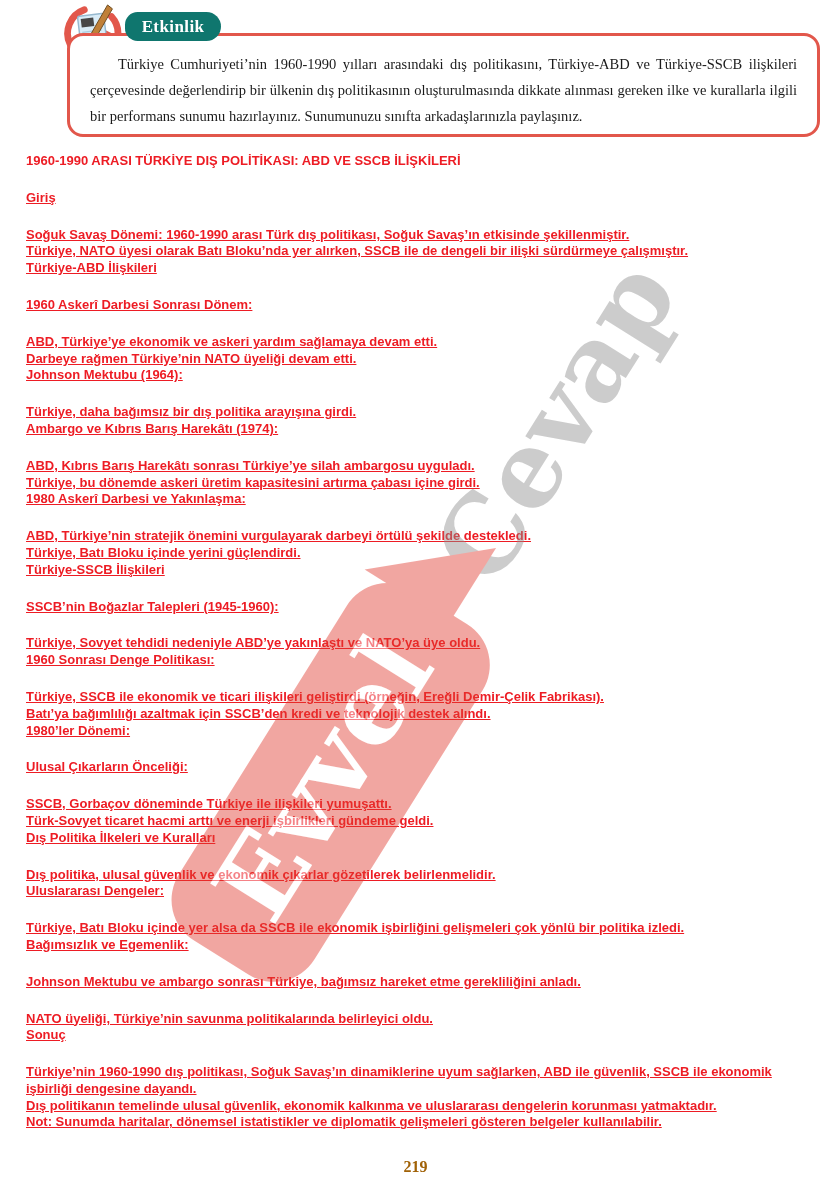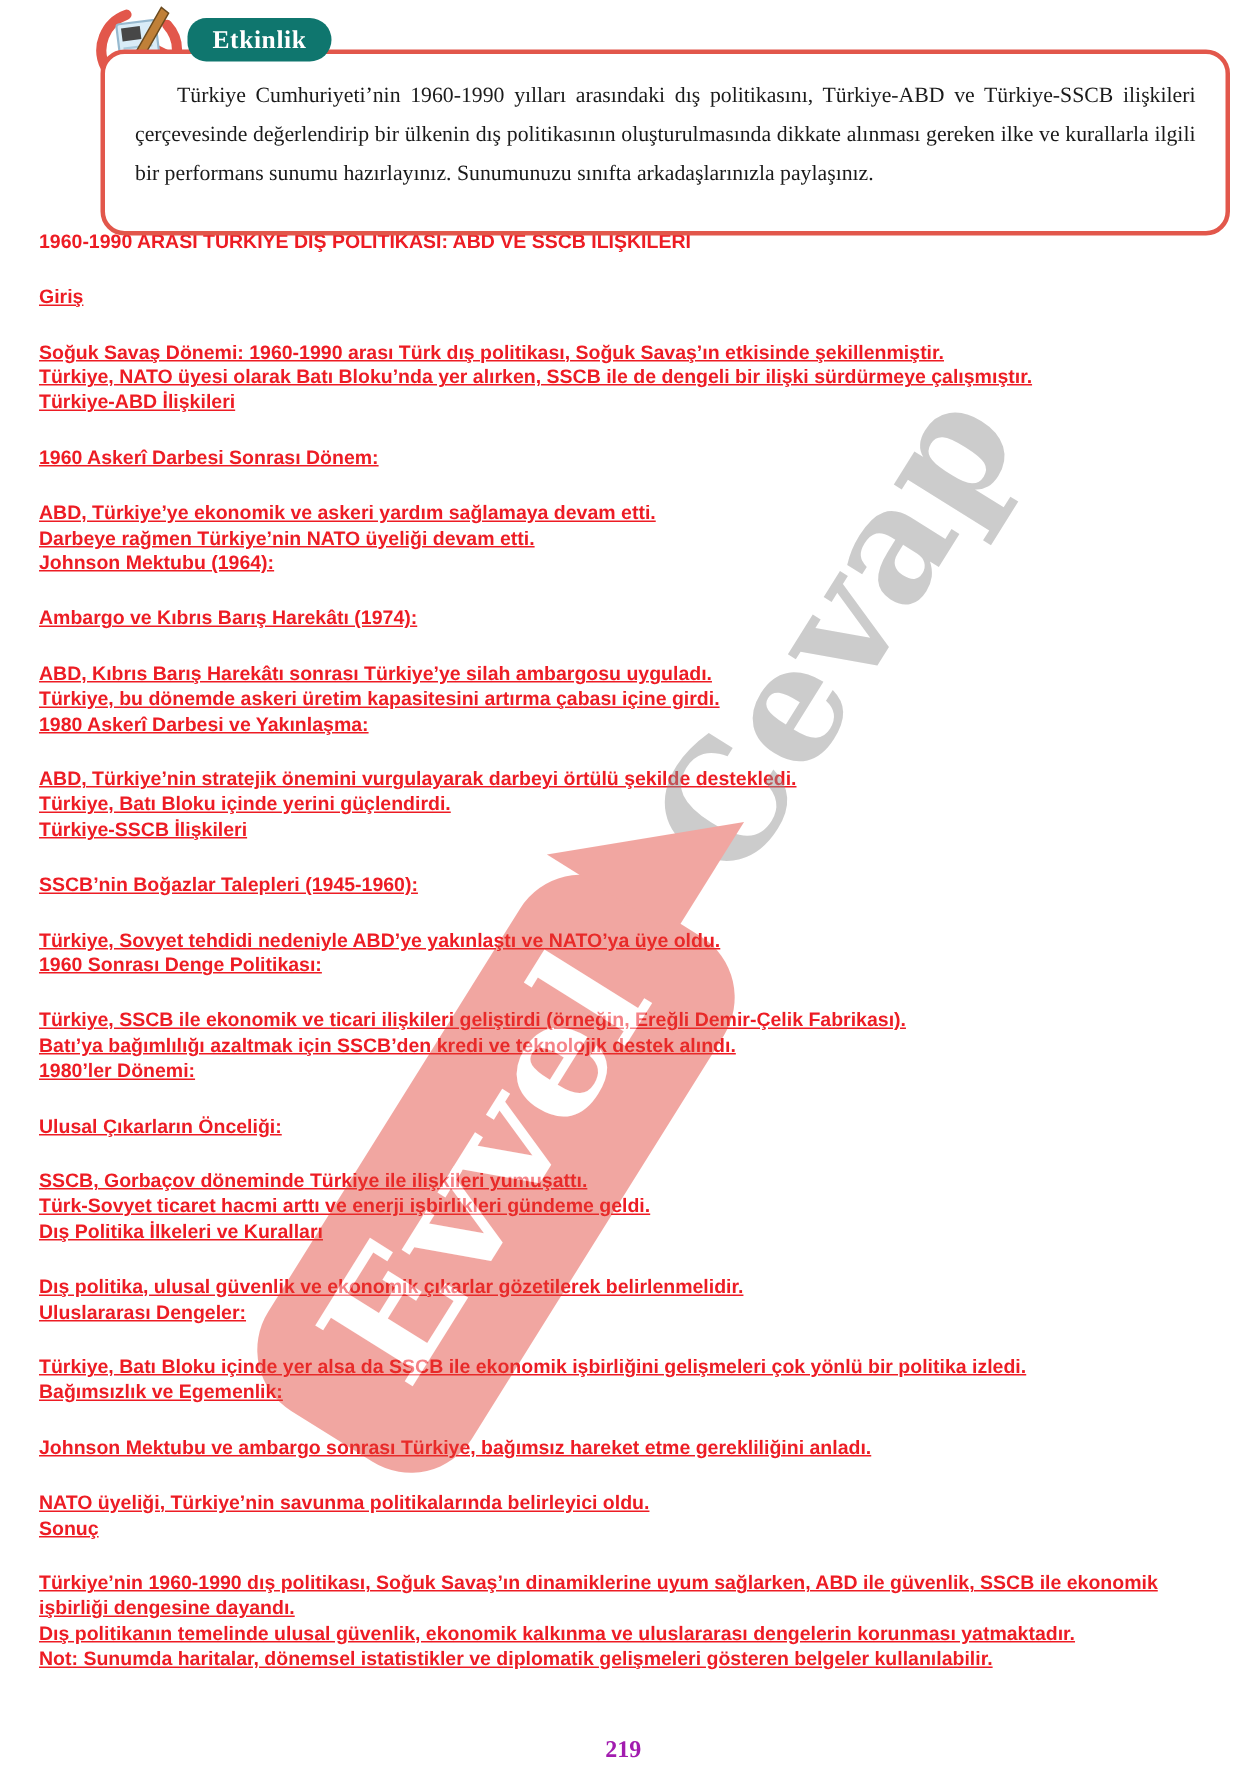"Türkiye Cumhuriyeti’nin 1960-1990" .instruction-box { height: 124px -> 104px }
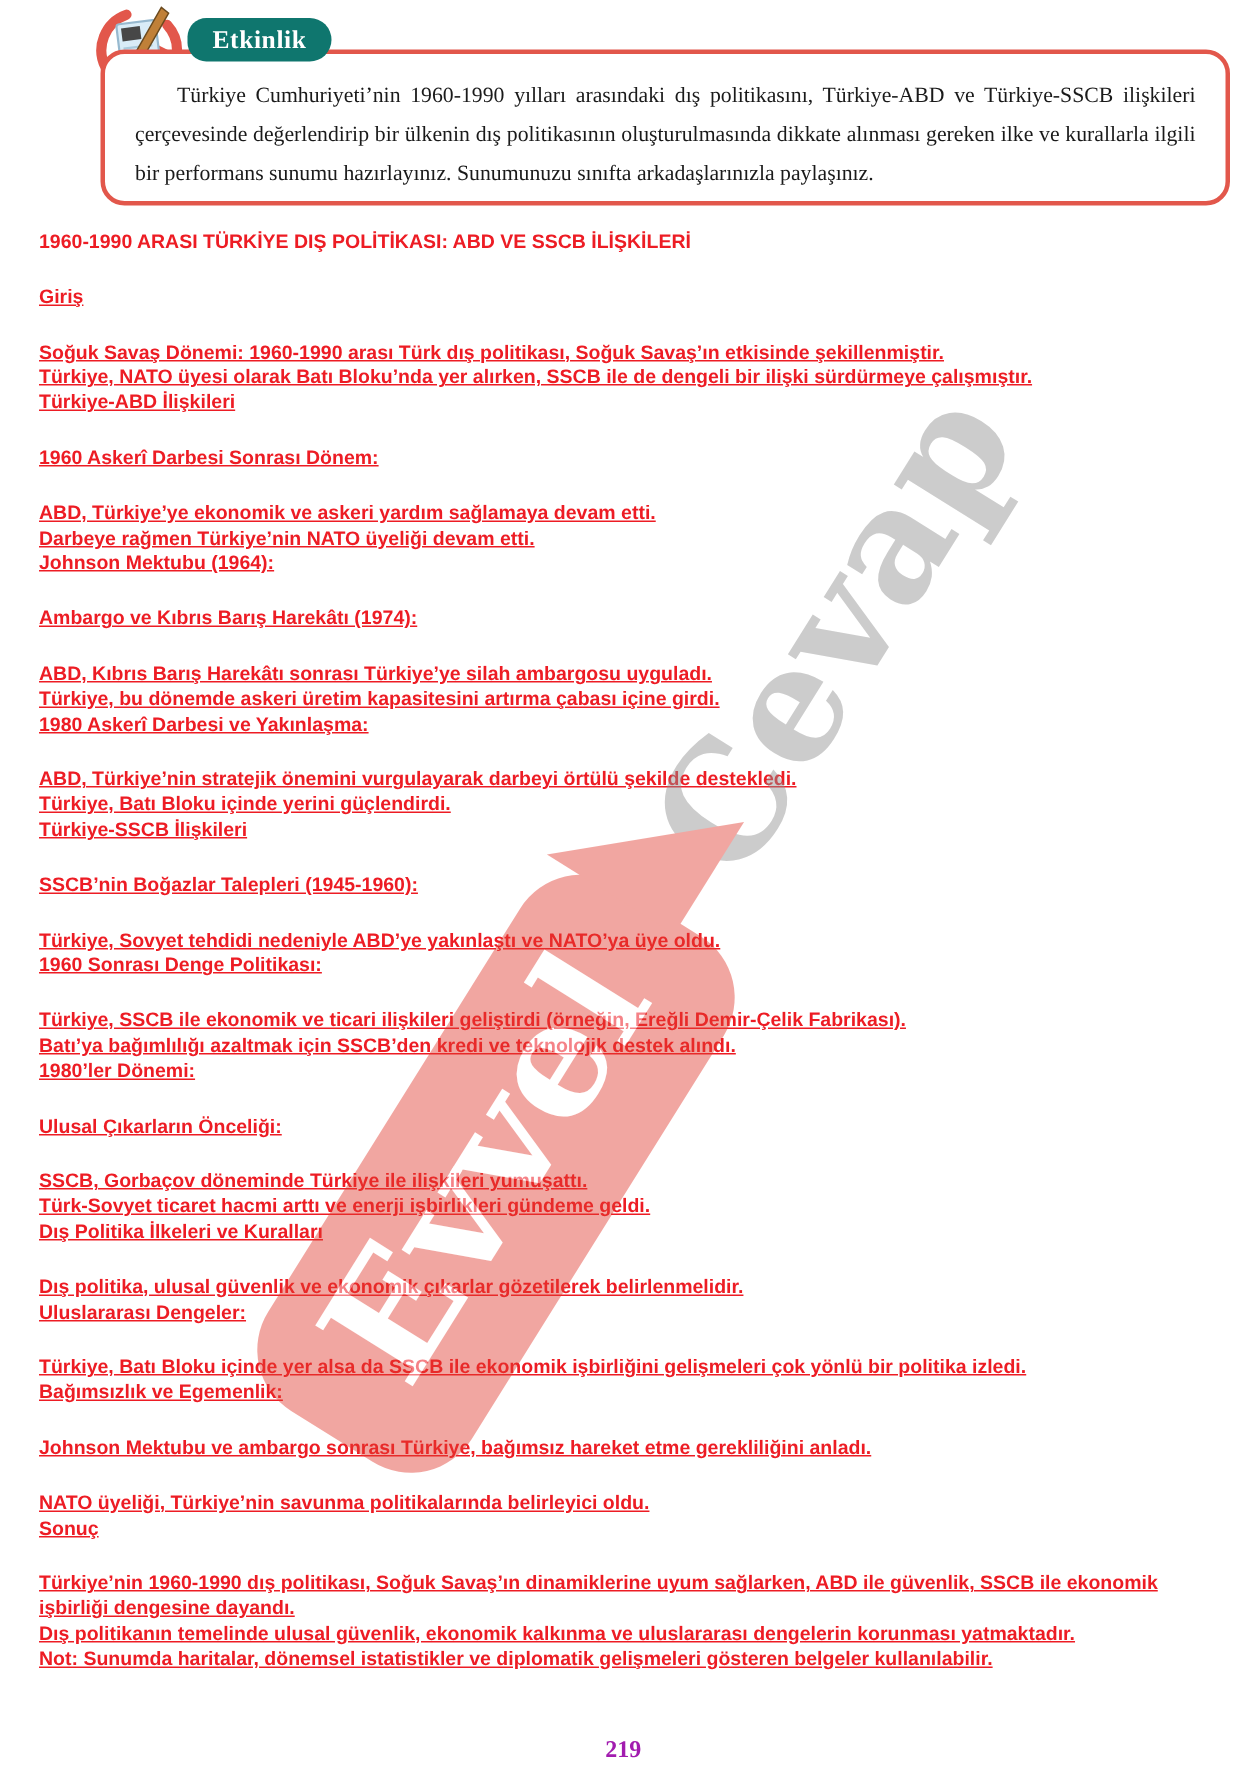"Türkiye, daha bağımsız bir dış" div { html: none -> <div>Türkiye, daha bağımsız bir dış politika arayışına girdi.</div> }
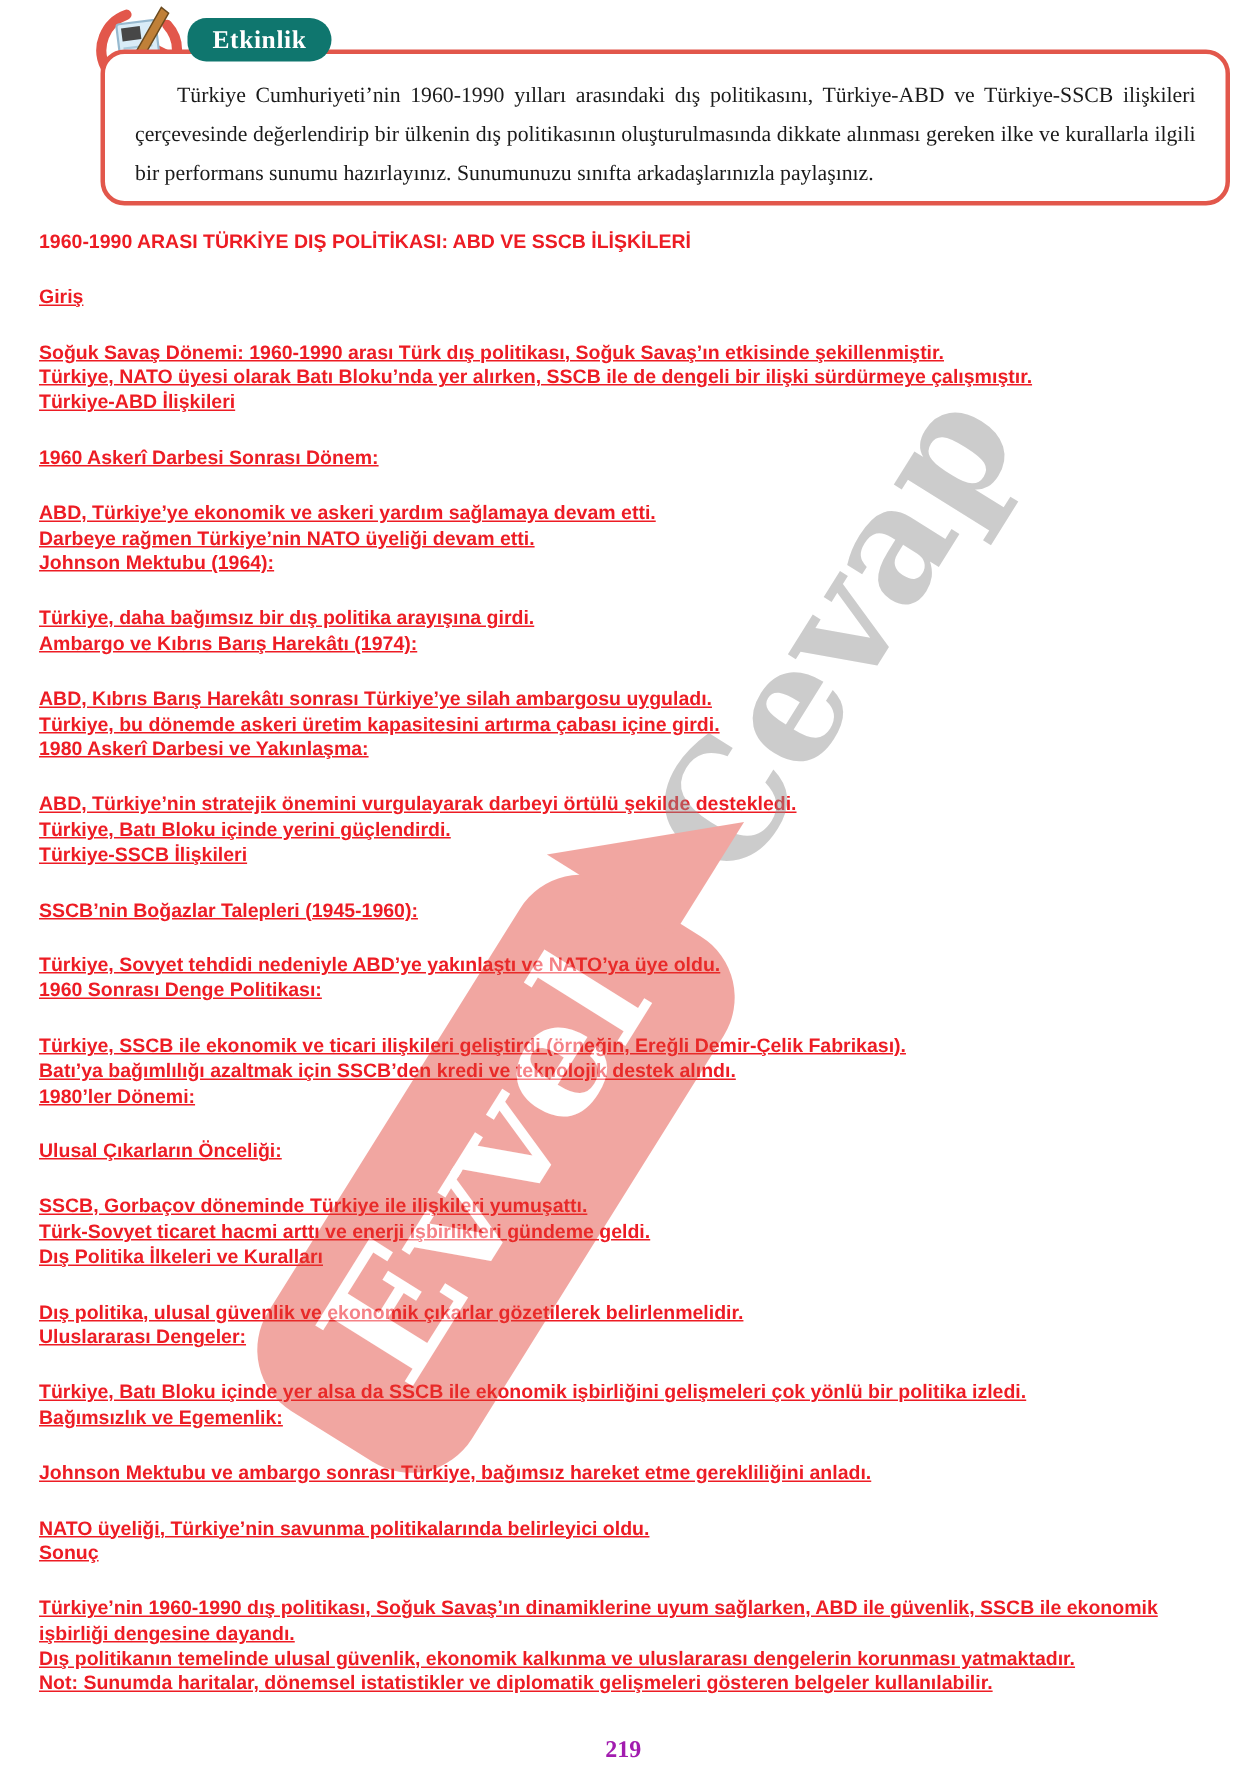"219" .page-number { color: #a21caf -> #a16207 }
